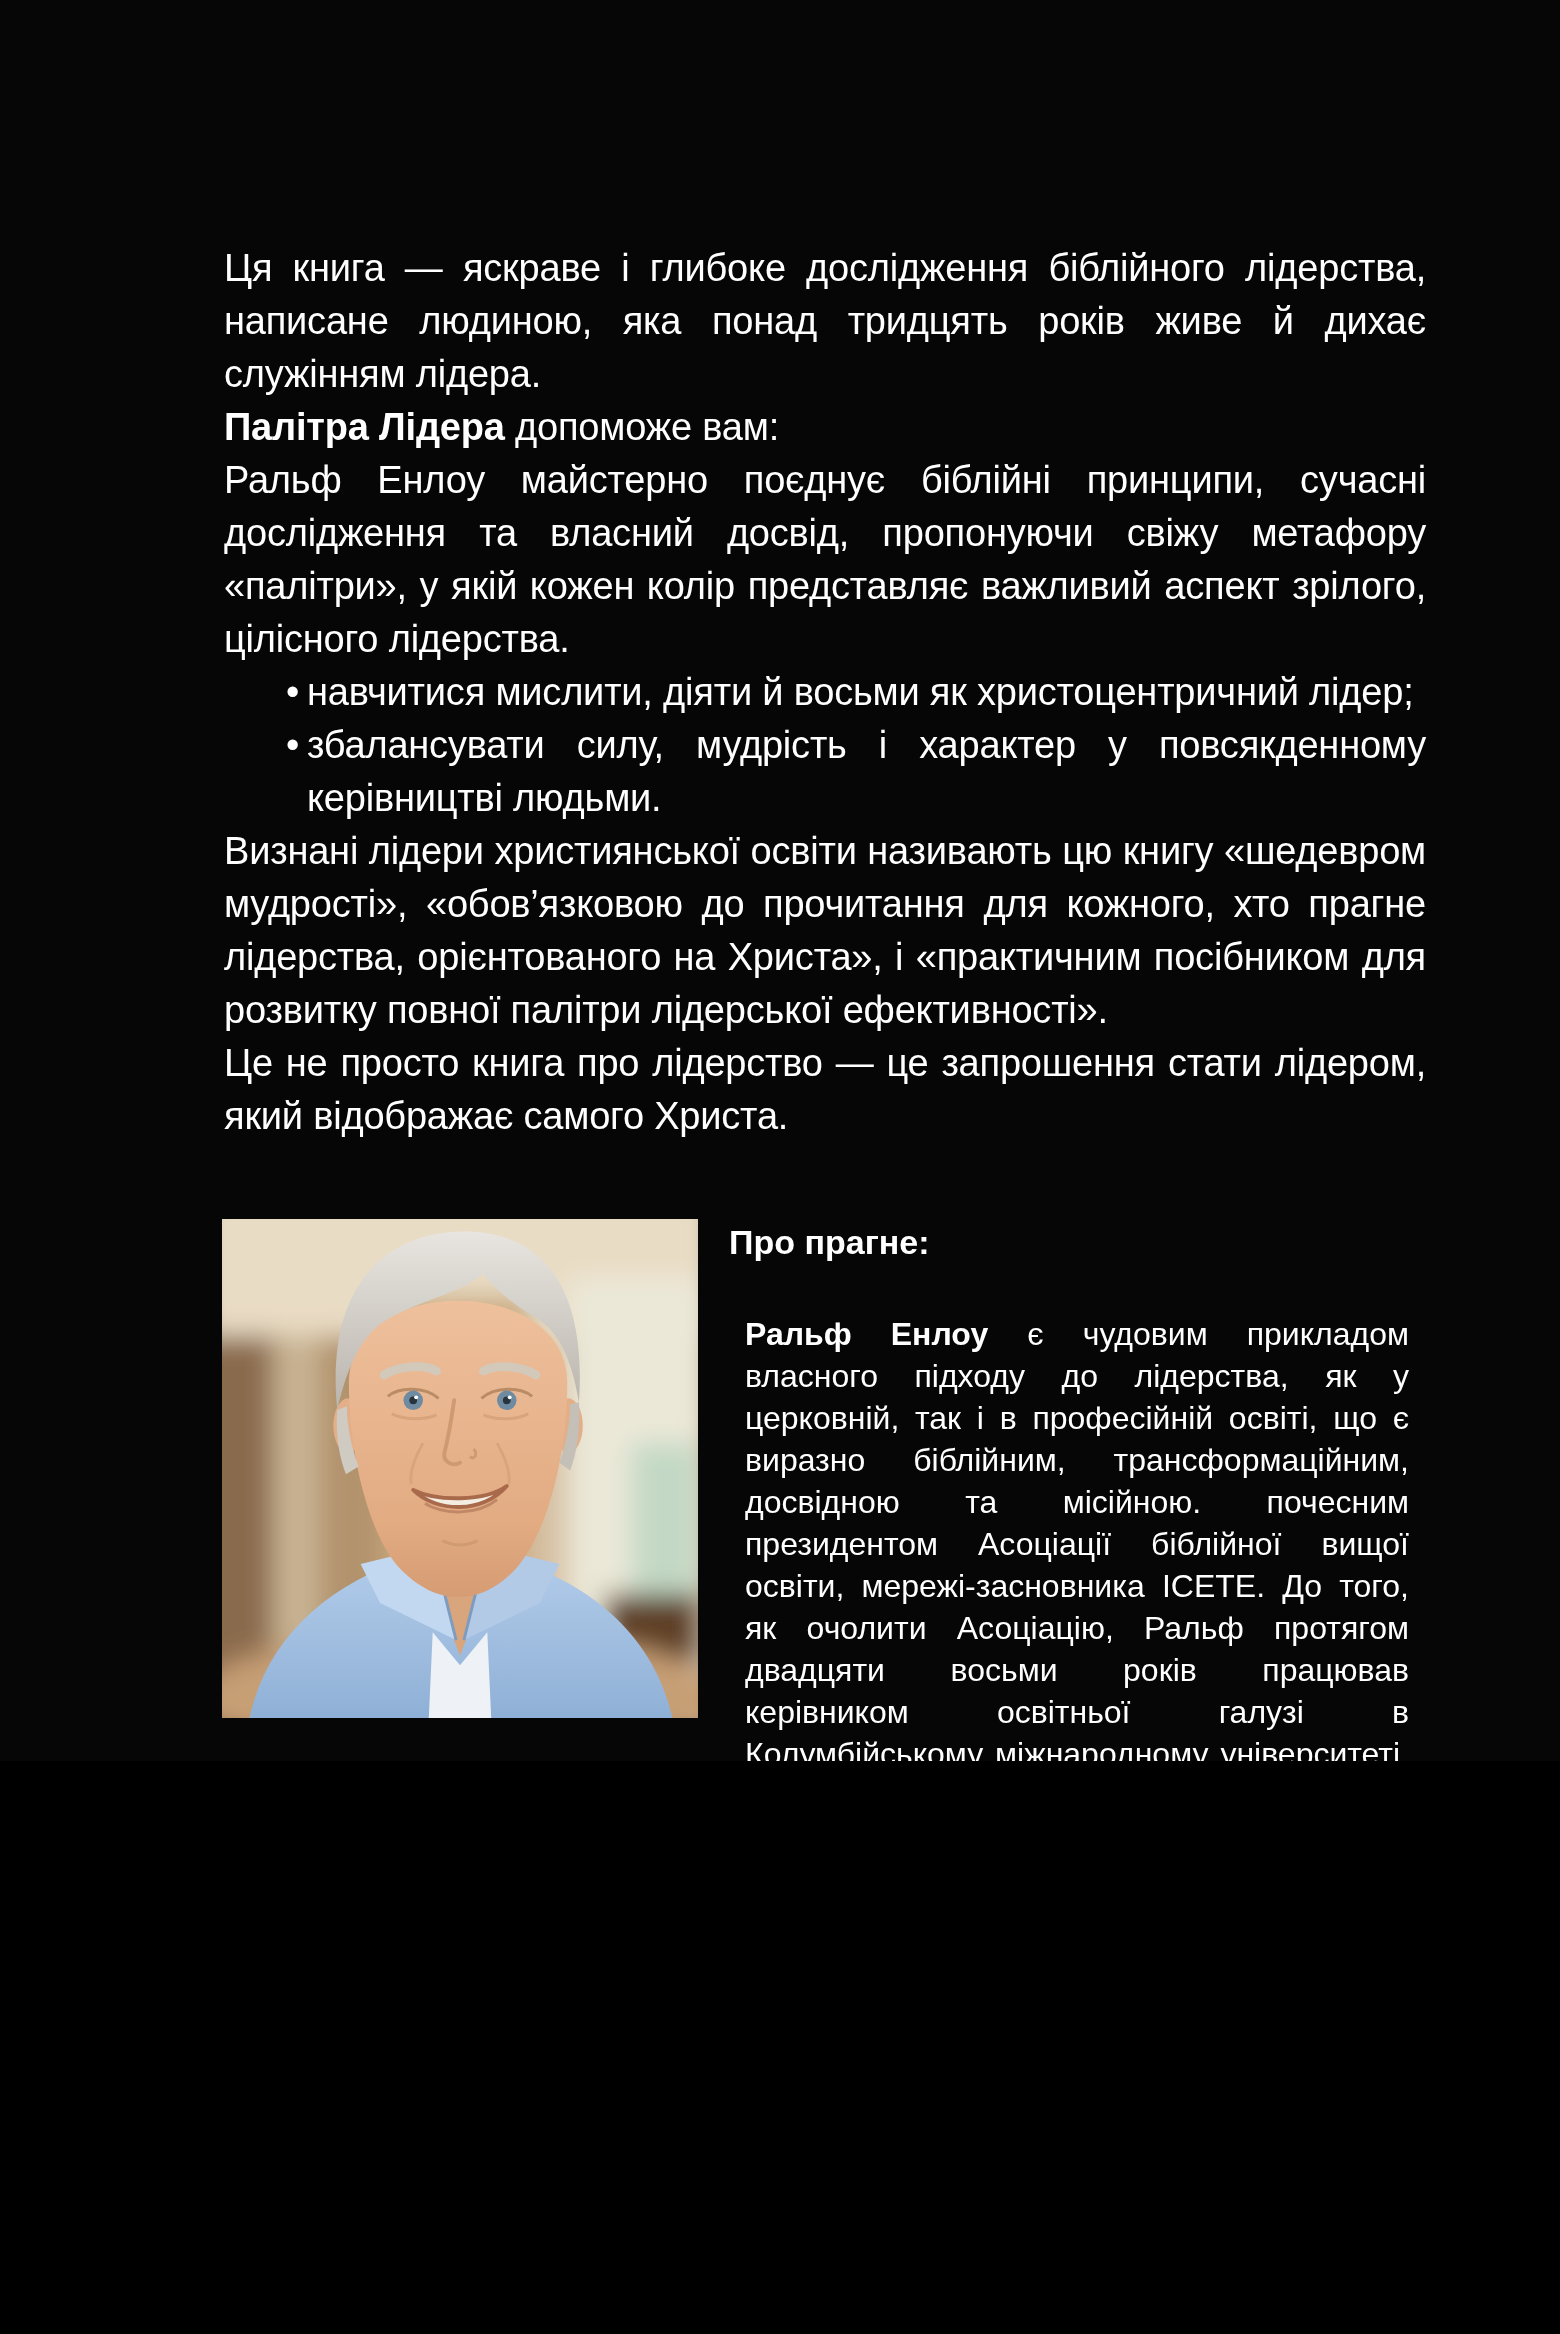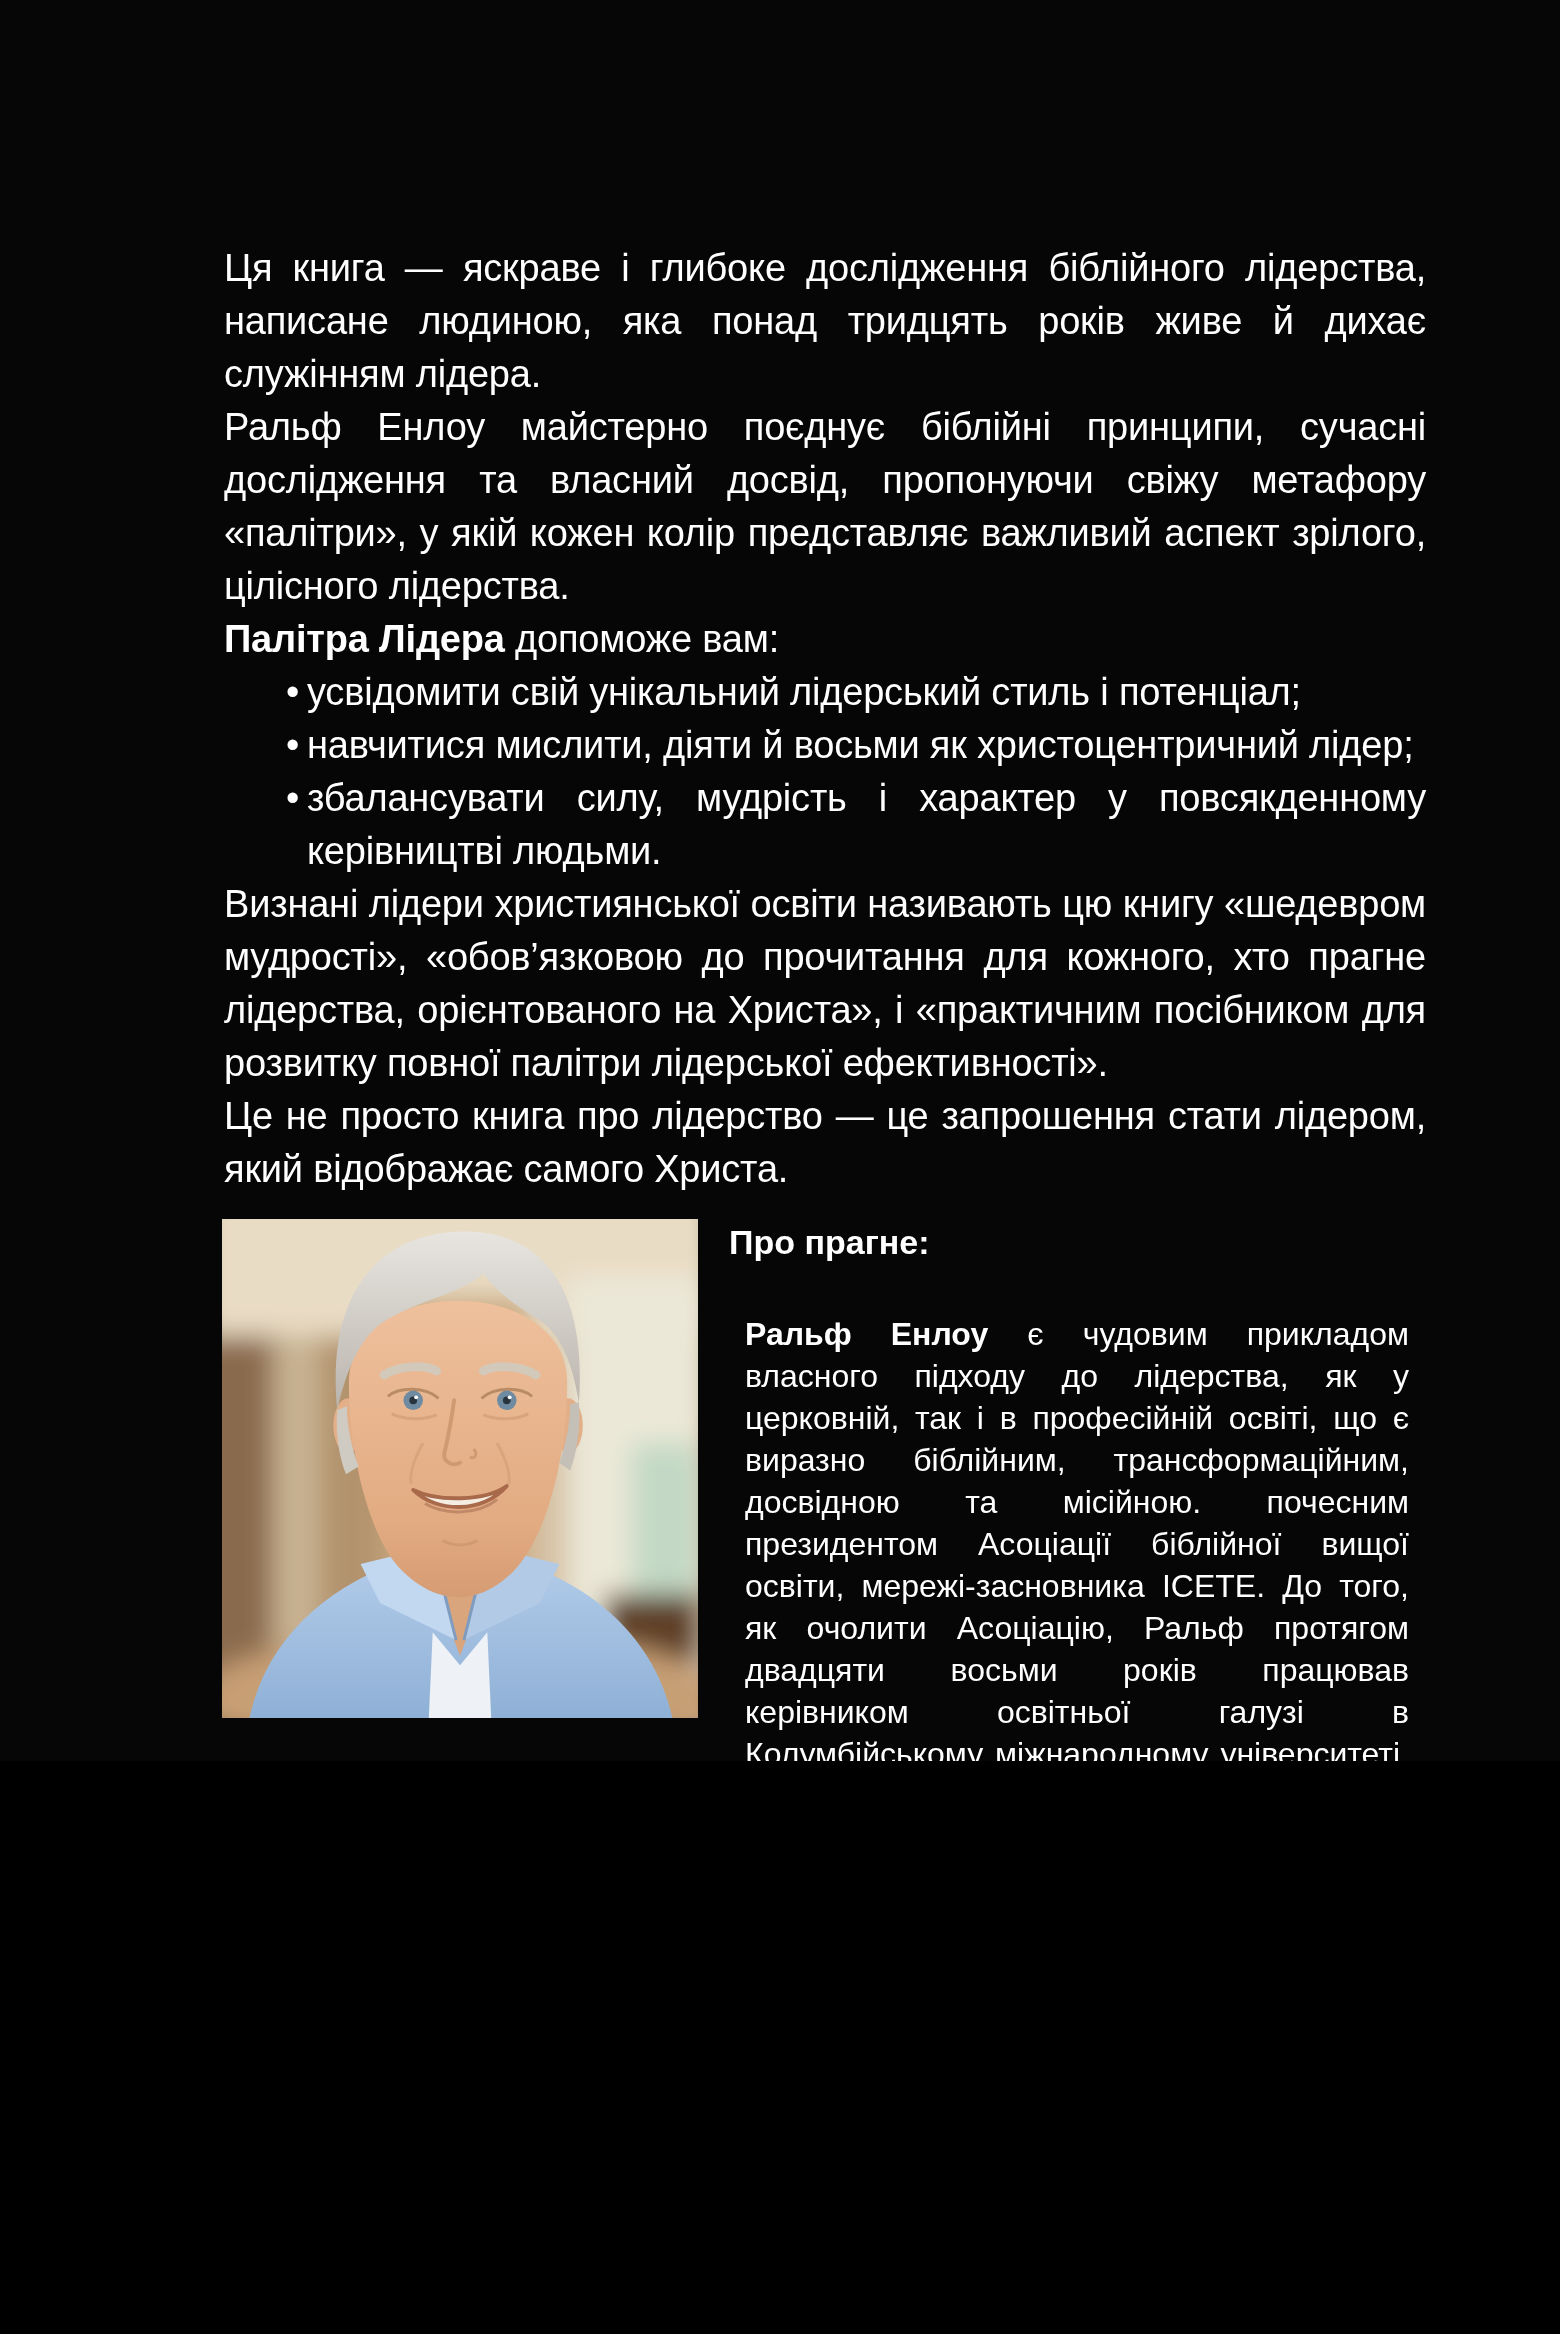"Ральф Енлоу майстерно поєднує біблійні" p { order: before "Палітра Лідера допоможе вам:" -> after "Палітра Лідера допоможе вам:" }
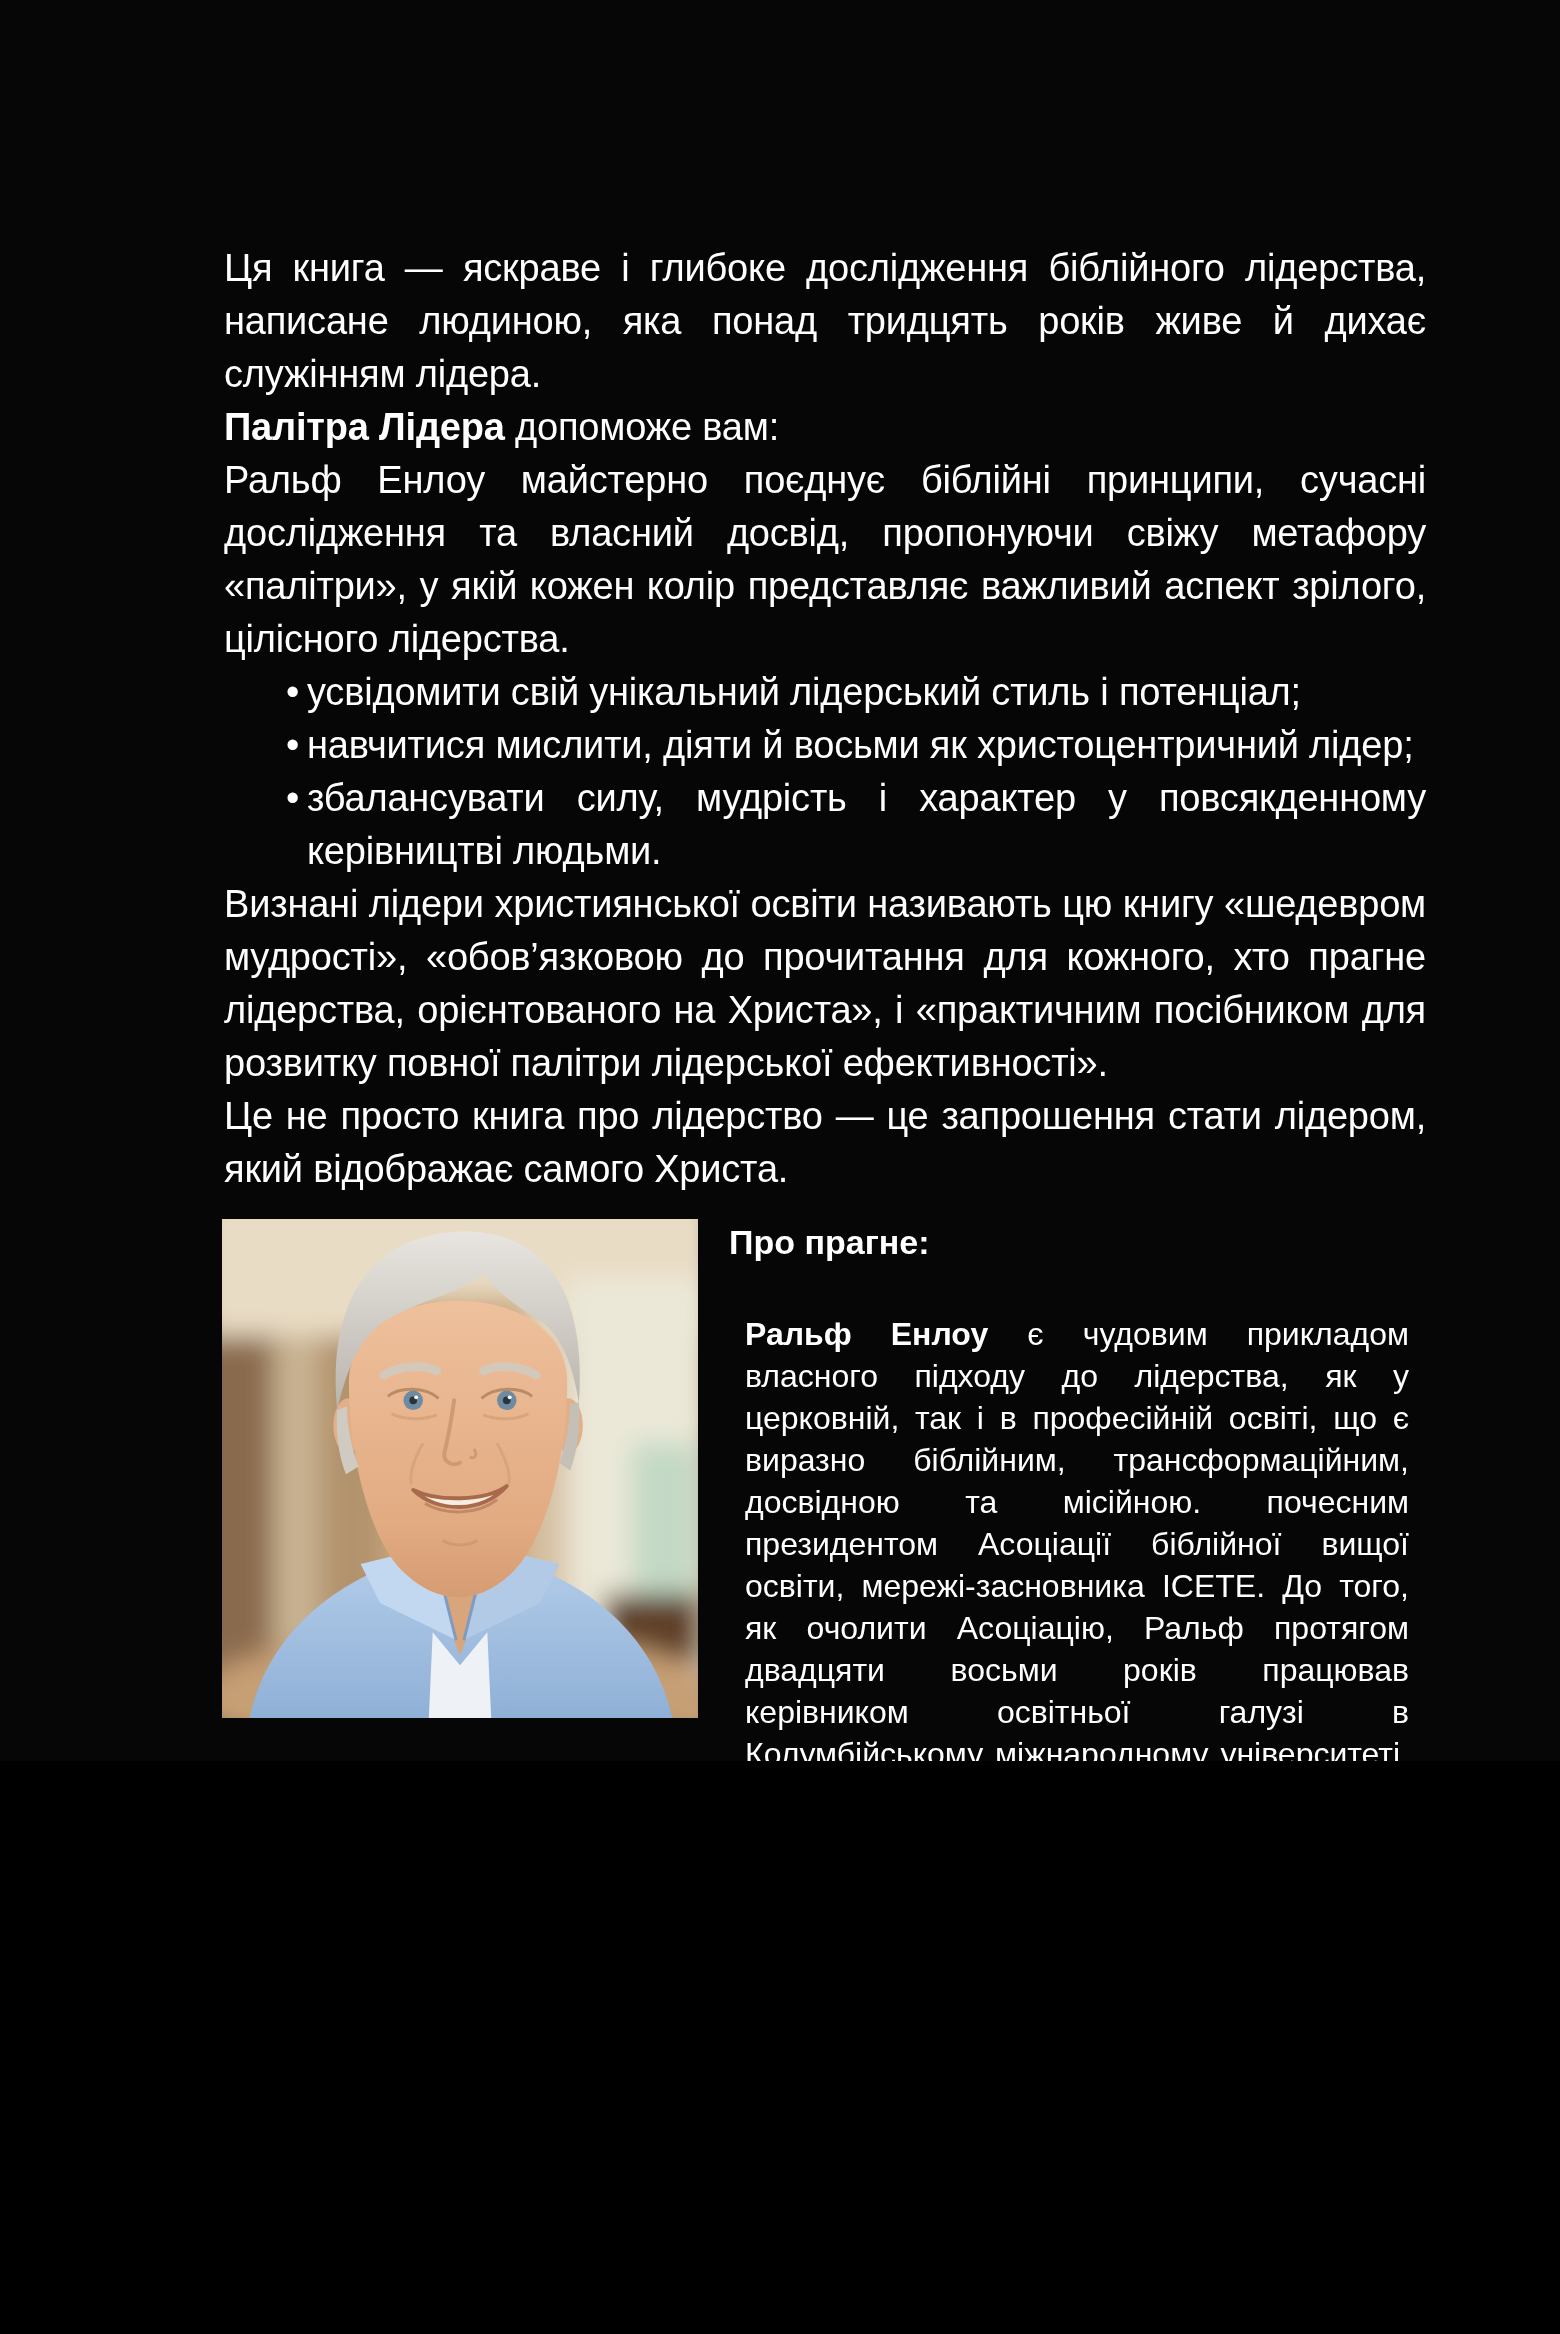"усвідомити свій унікальний лідерський" p.bullet { html: <p>усвідомити свій унікальний лідерський стиль і потенціал;</p> -> none }
